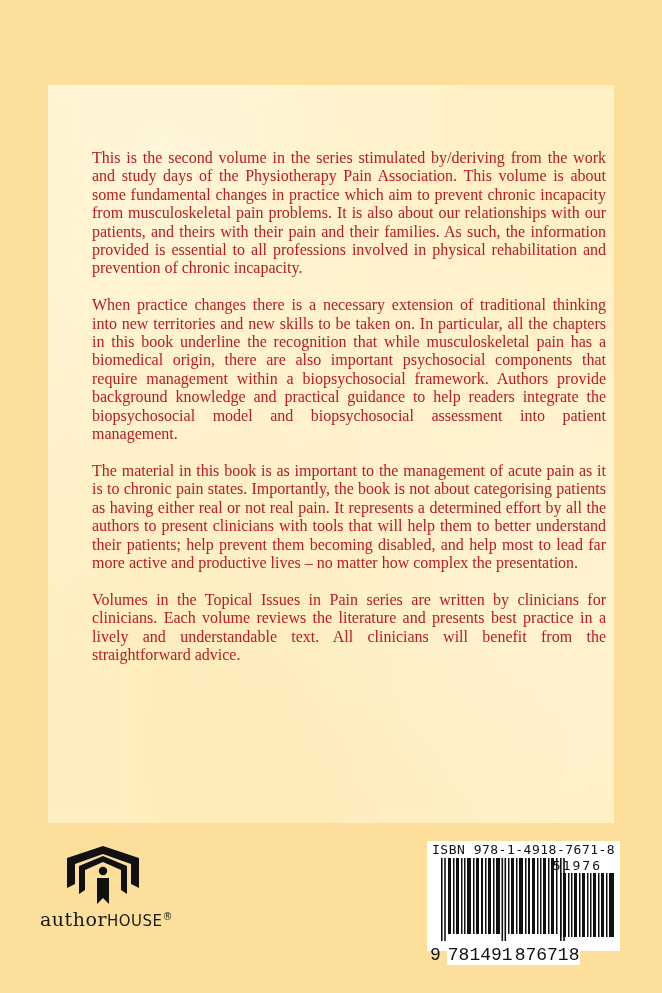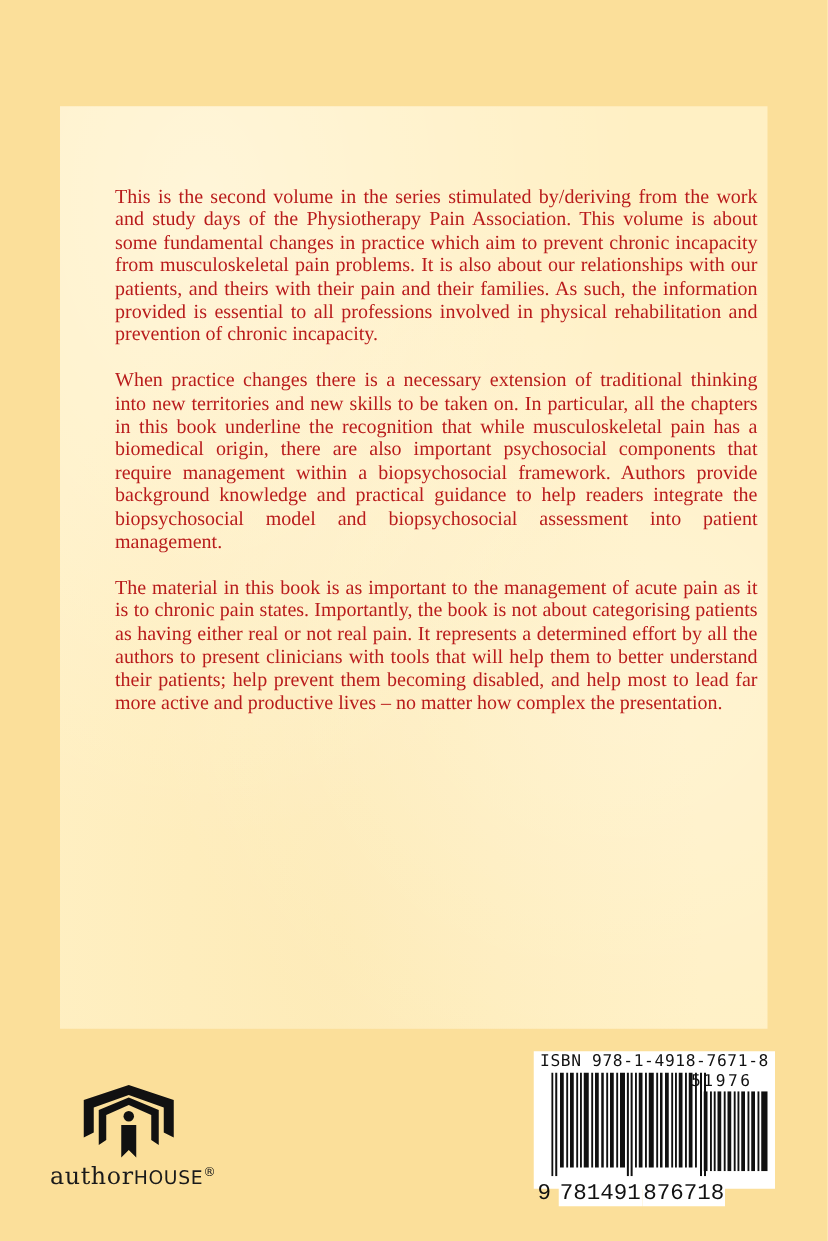"Volumes in the Topical Issues" p { html: none -> <p>Volumes in the Topical Issues in Pain series are written by clinicians for clinicians. Each volume reviews the literature and presents best practice in a lively and understandable text. All clinicians will benefit from the straightforward advice.</p> }
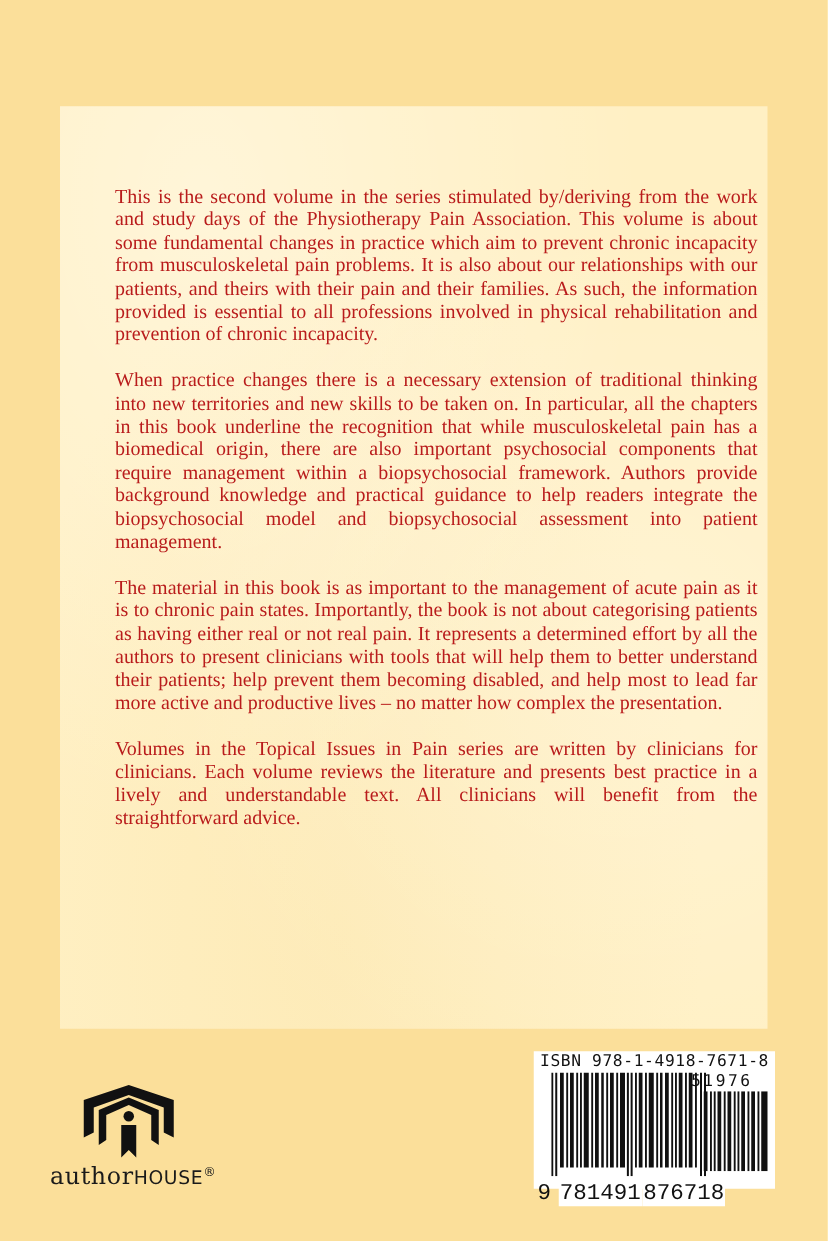"authorHOUSE®" .logo { top: 866px -> 844px }
